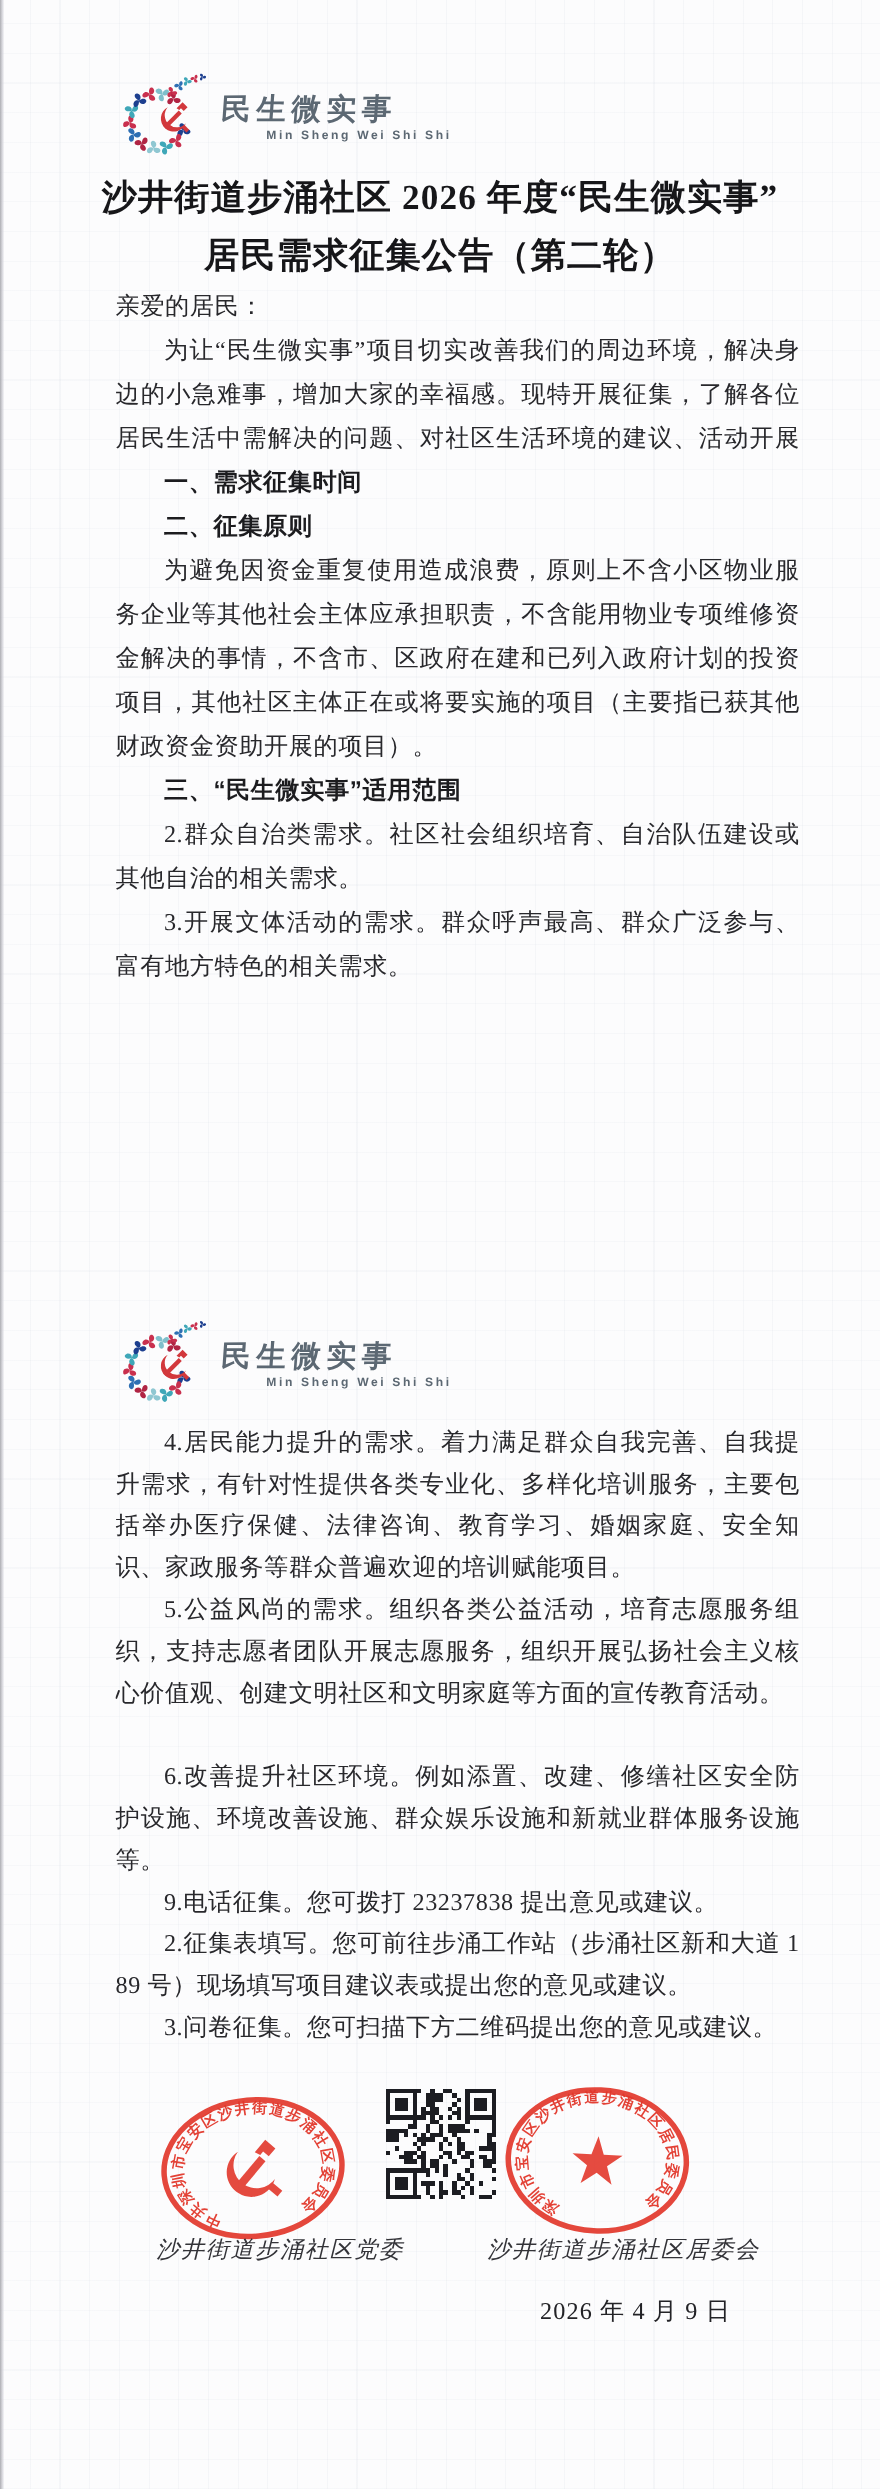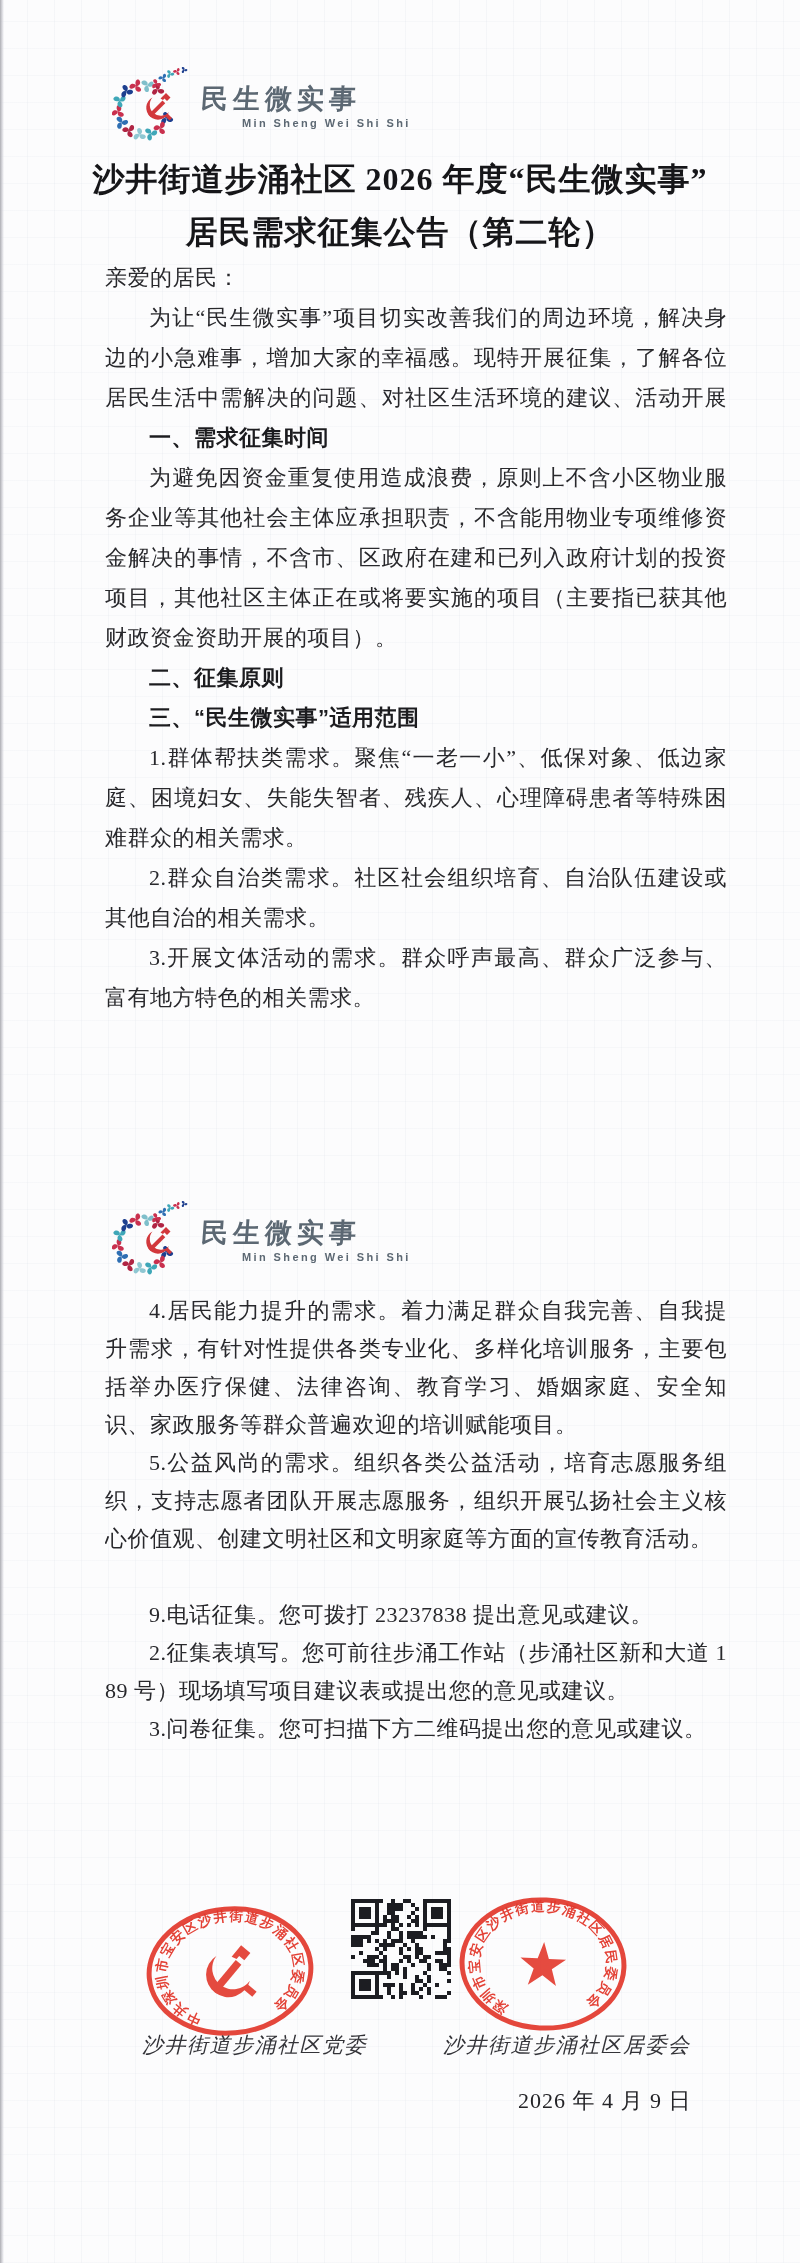"为避免因资金重复使用造成浪费，原则上不含小区物业服务企业等其他社会主体应承担职责" p.t { order: before "二、征集原则" -> after "二、征集原则" }
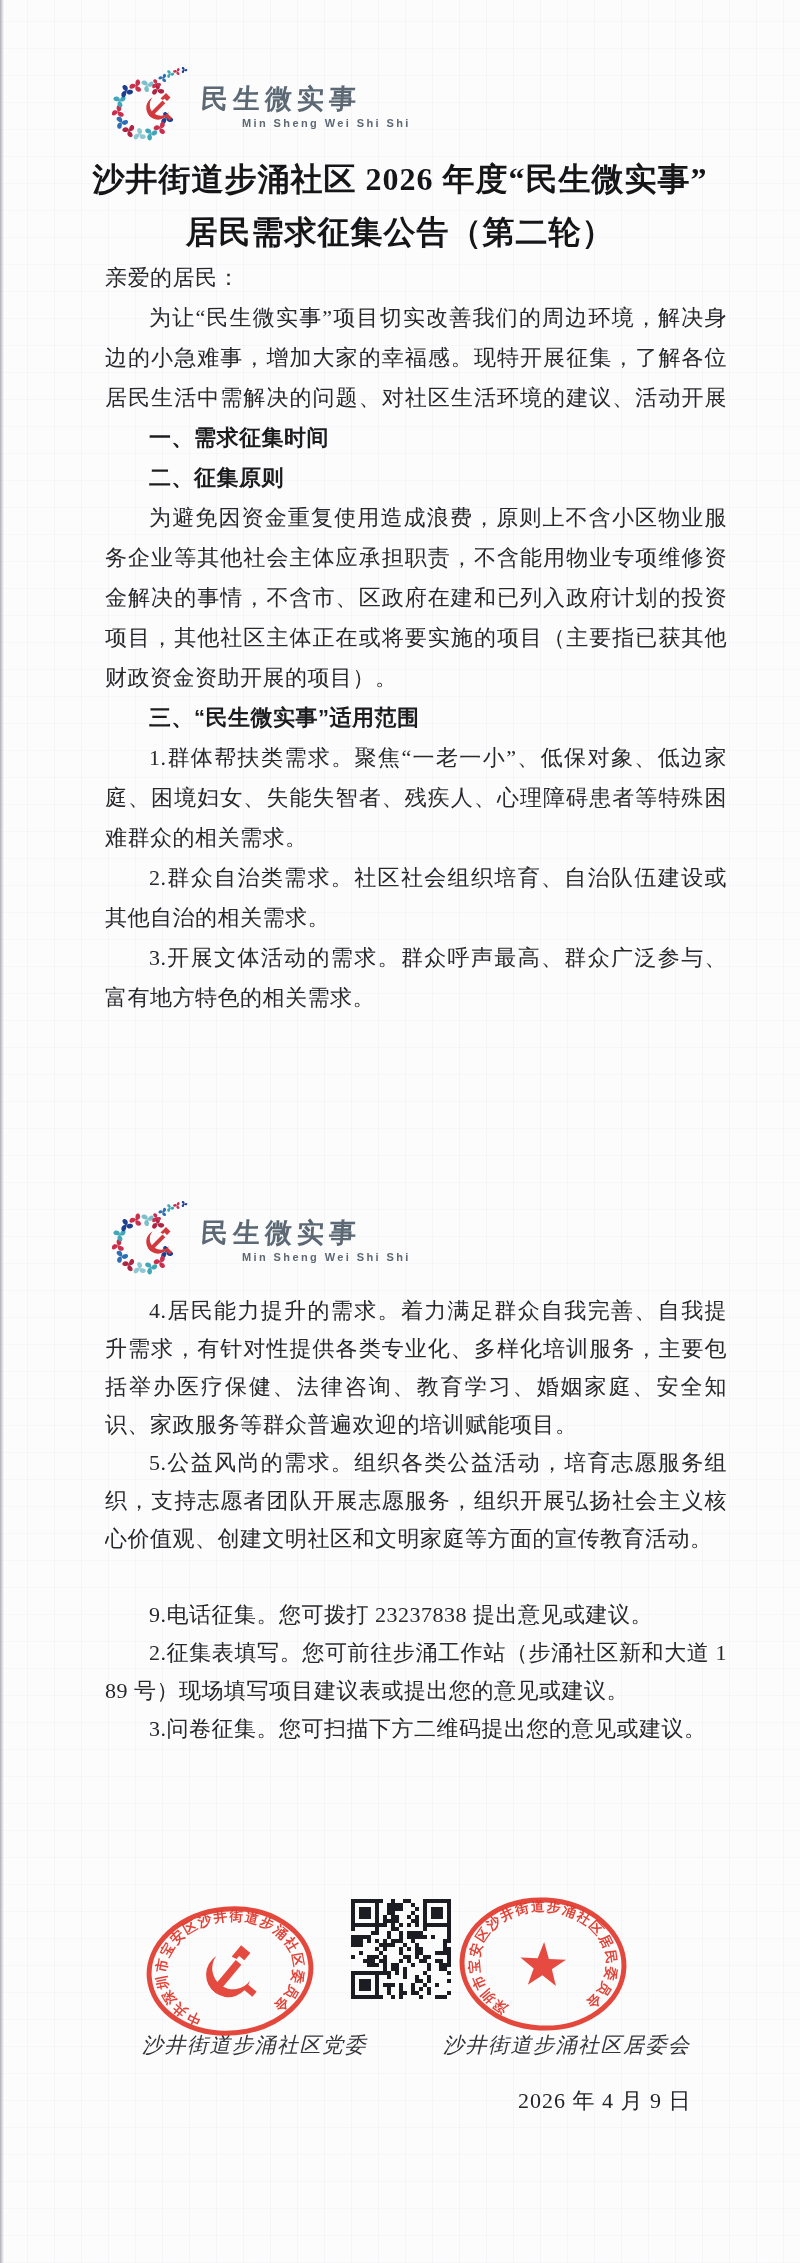"1.群体帮扶类需求。聚焦“一老一小”、低保对象、低边家庭、困境妇女、失能失智者、" p.t { html: <p>1.群体帮扶类需求。聚焦“一老一小”、低保对象、低边家庭、困境妇女、失能失智者、残疾人、心理障碍患者等特殊困难群众的相关需求。</p> -> none }
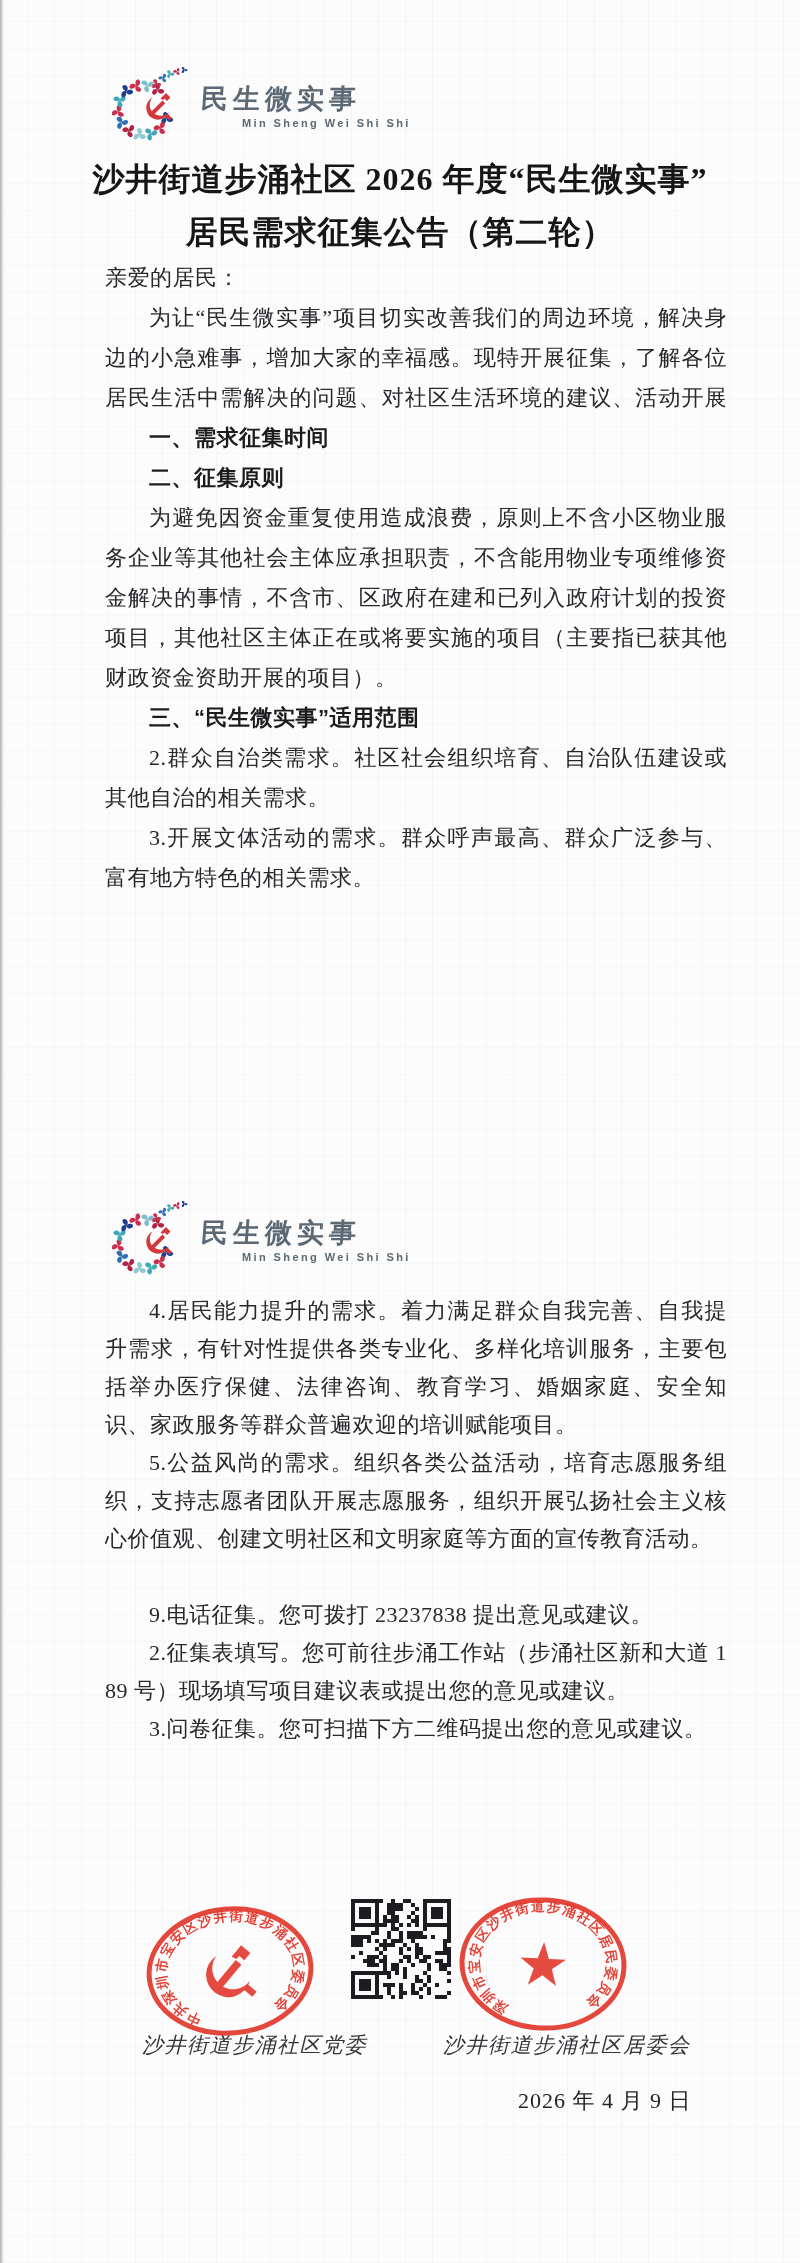"6.改善提升社区环境。例如添置、改建、修缮社区安全防护设施、环境改善设施、群众娱" p.t { html: none -> <p>6.改善提升社区环境。例如添置、改建、修缮社区安全防护设施、环境改善设施、群众娱乐设施和新就业群体服务设施等。</p> }
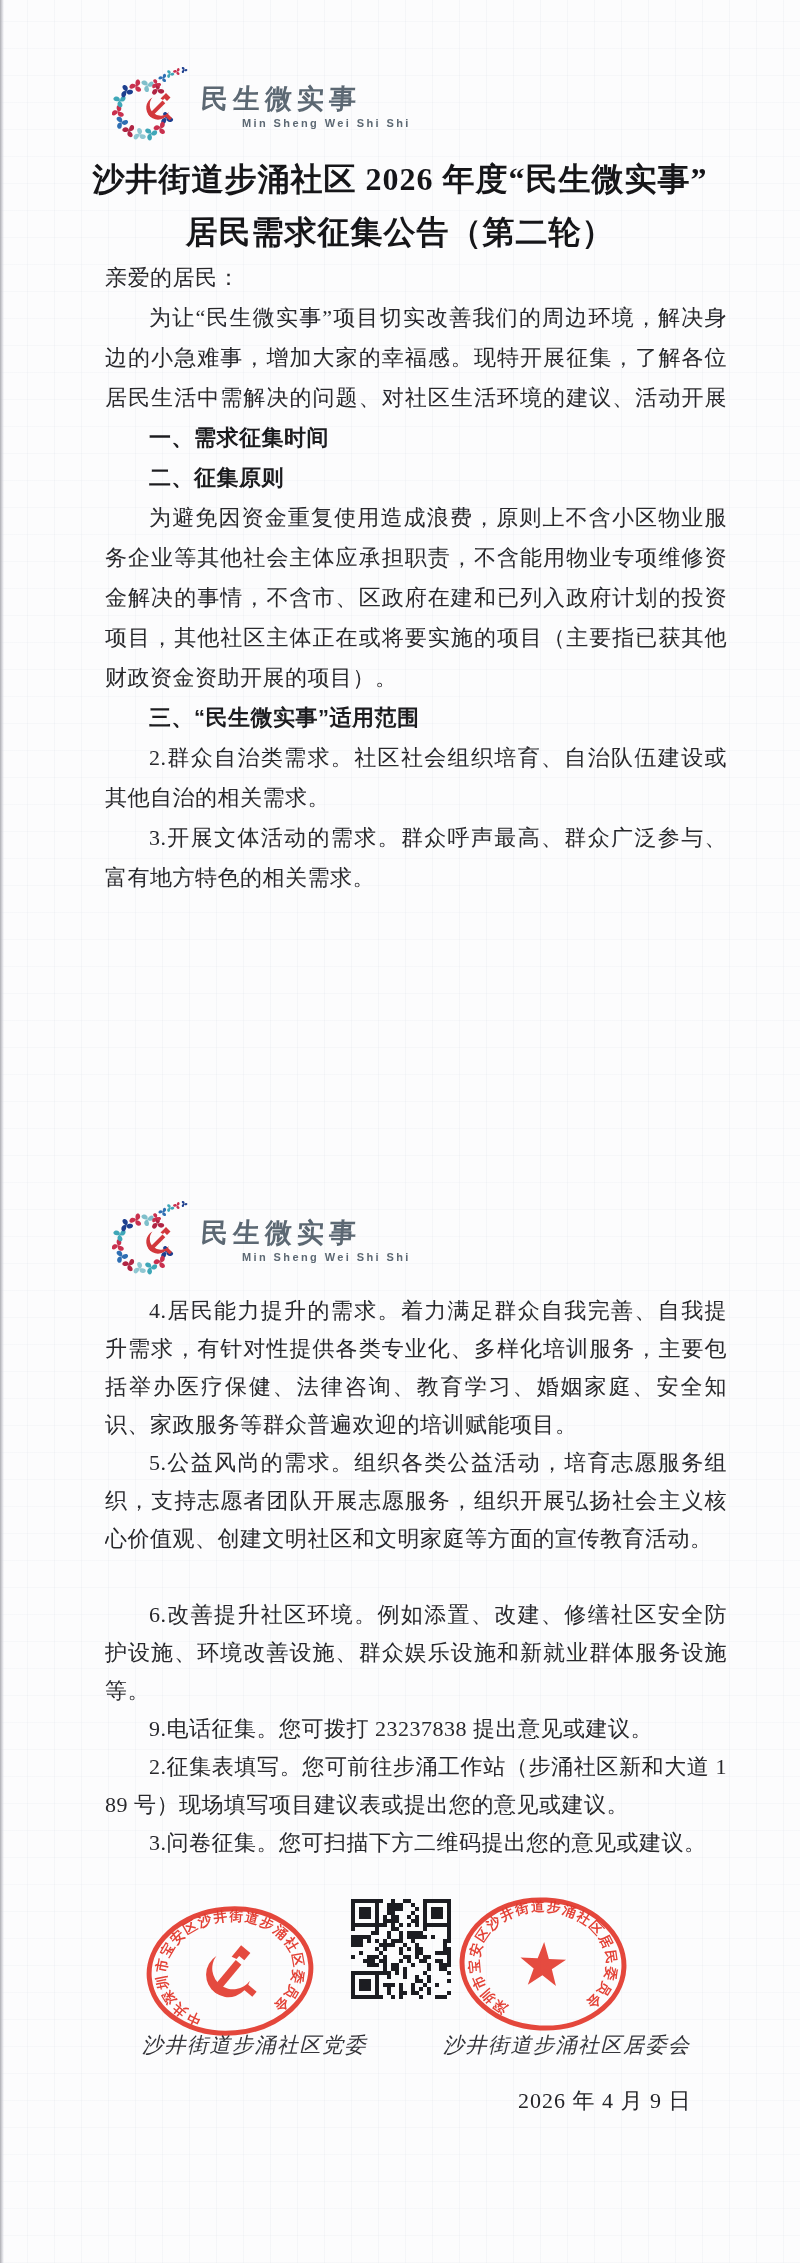"2026 年 4 月 9" .doc-date { left: 518px -> 491px }
